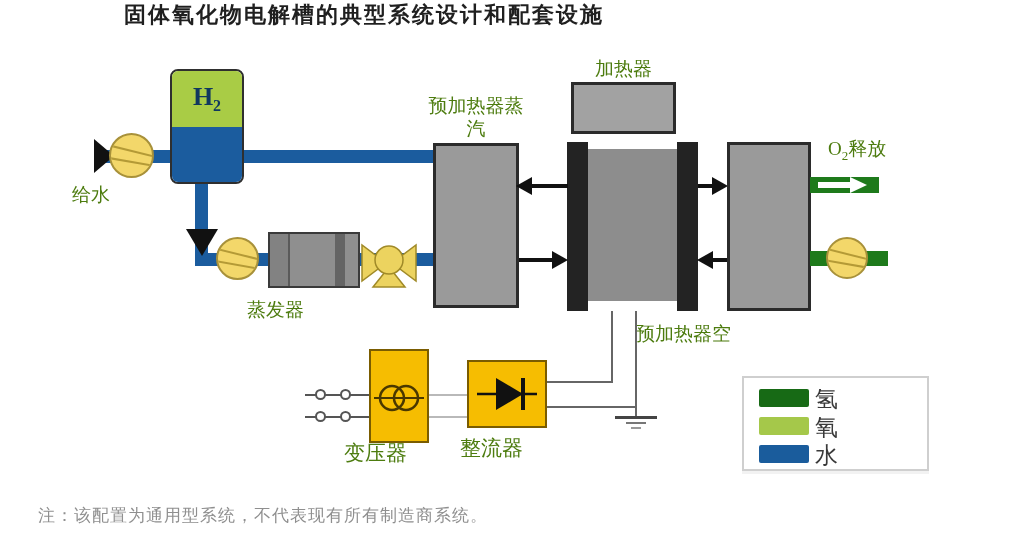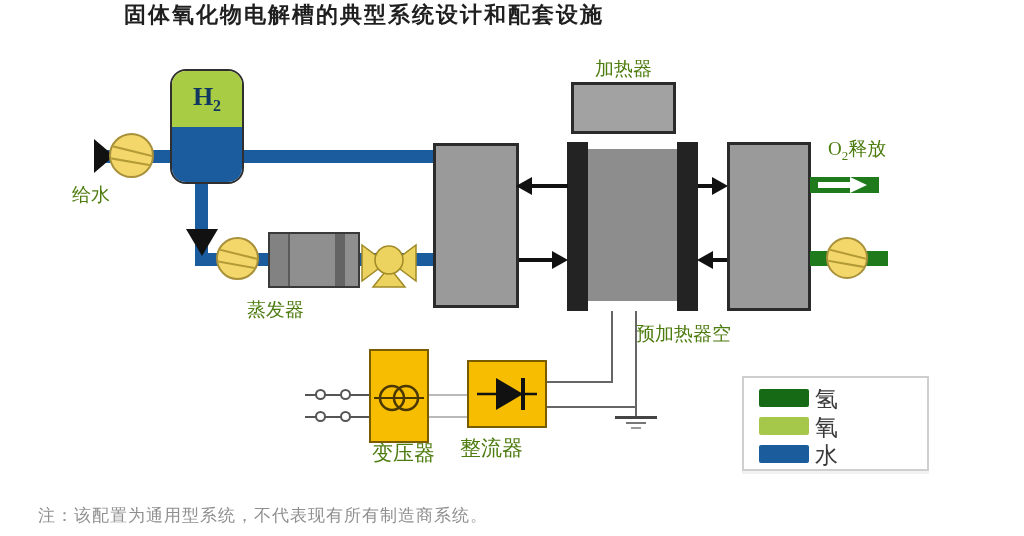"H2" .tank { border-radius: 16px -> 8px }
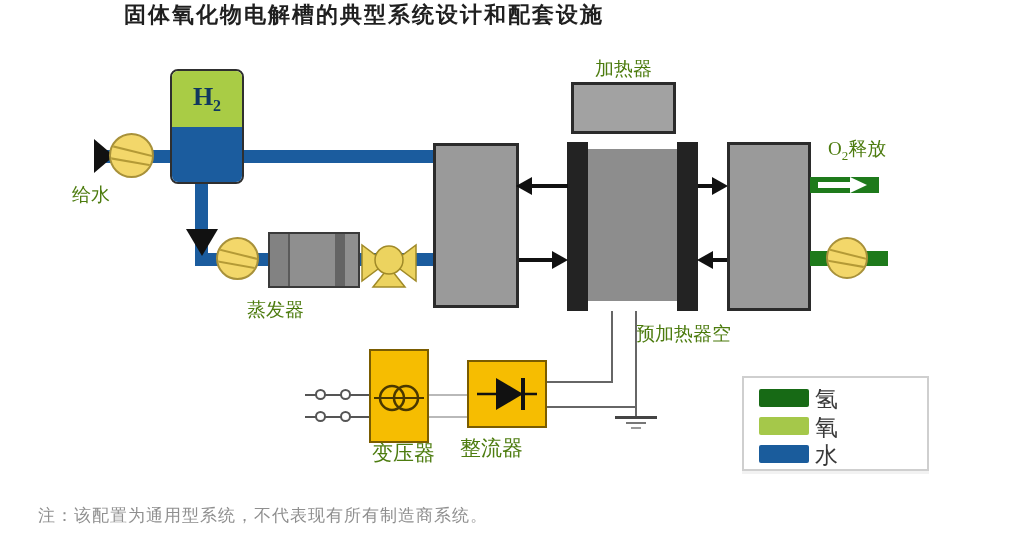"预加热器蒸" div.abs { html: none -> <div>预加热器蒸 汽</div> }
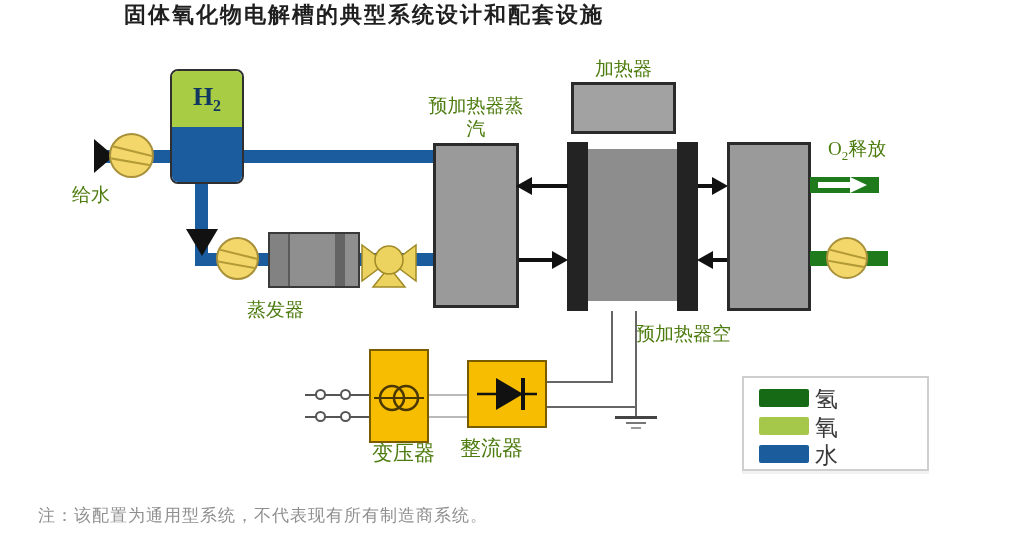"变压器" div.abs { margin-left: 28px -> none }
